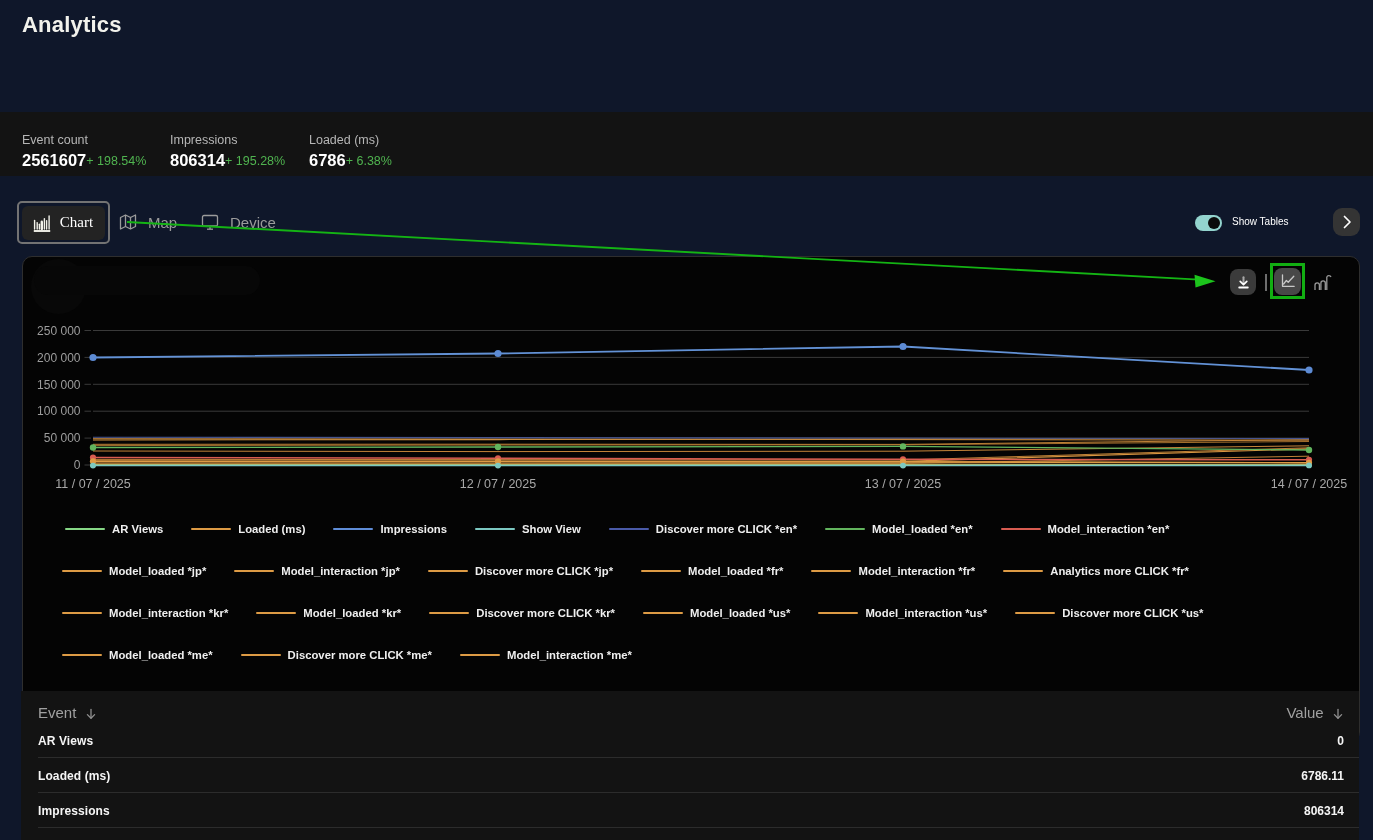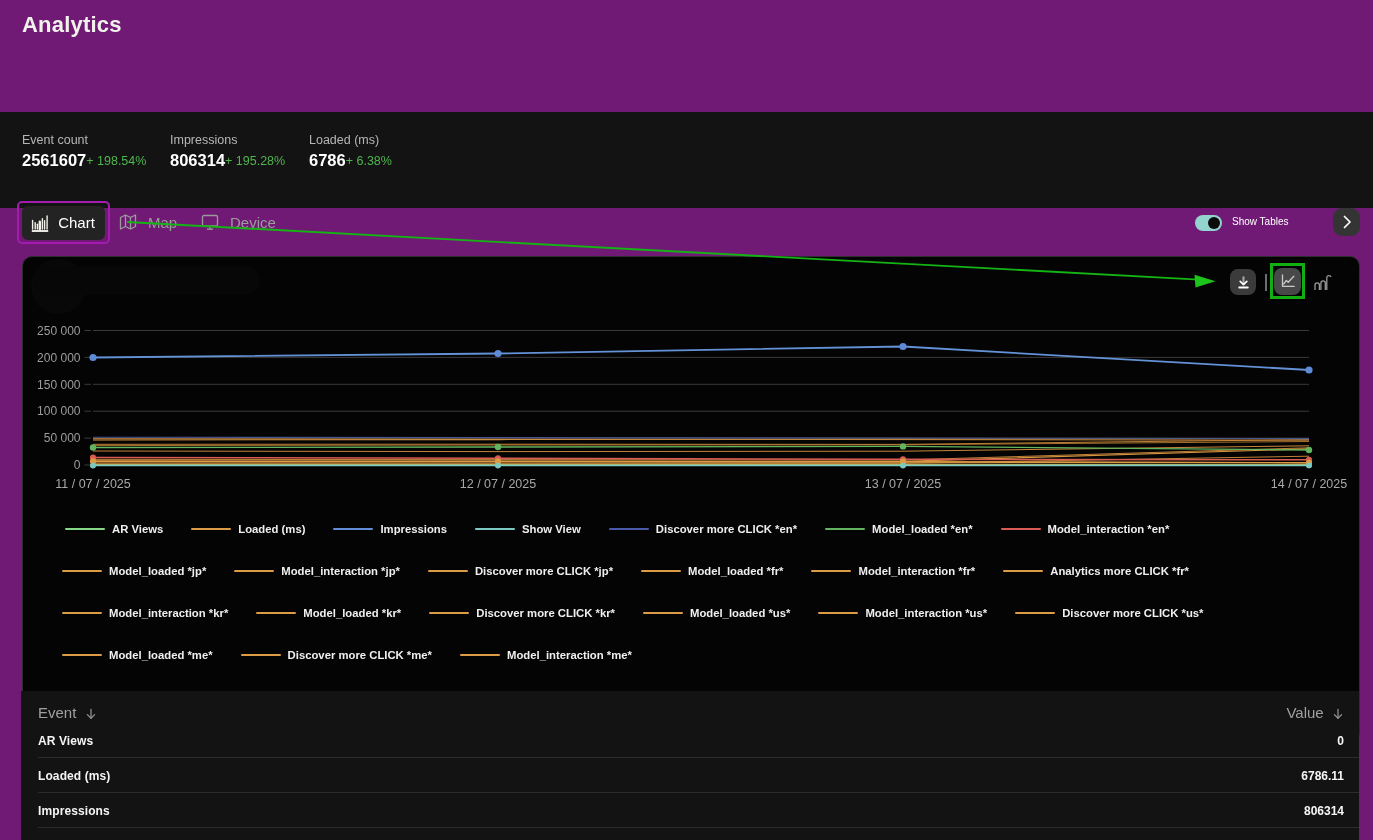"Analytics" #page { background: #701a75 -> #0f172a }
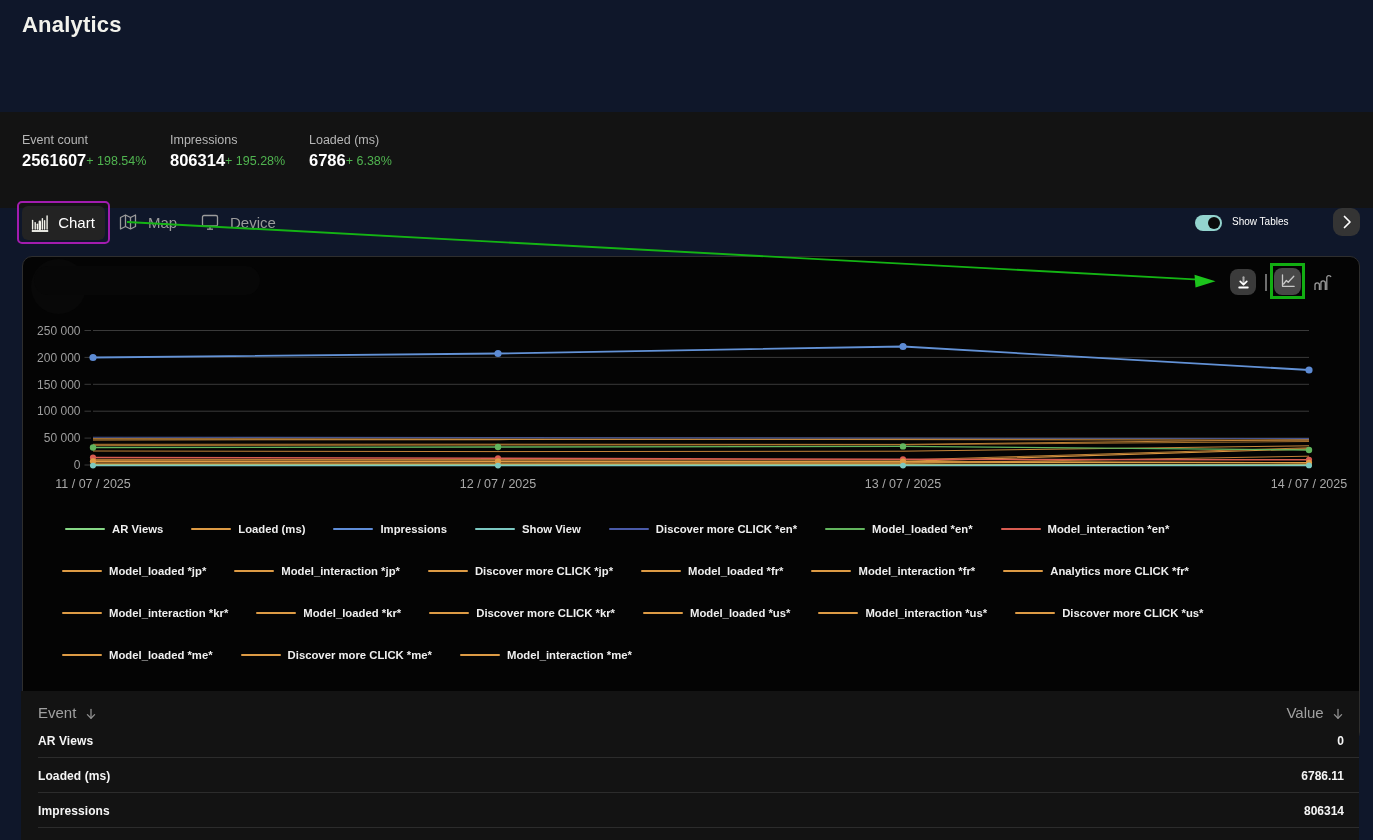"Event count" #stats { height: 96px -> 64px }
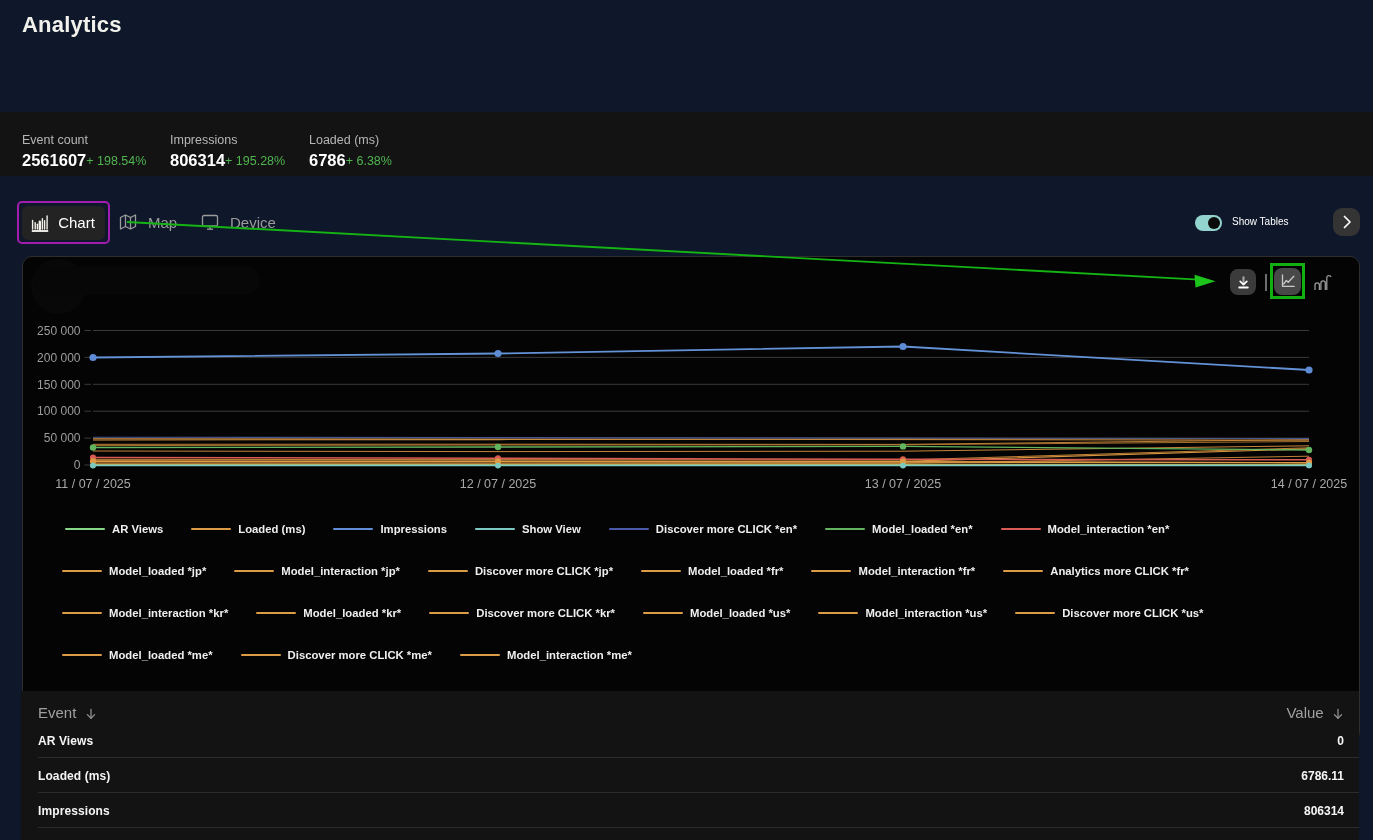"Chart" #tabchart { border: 2px solid #a21caf -> 2px solid #737373; font-family: none -> Liberation Serif, serif }
